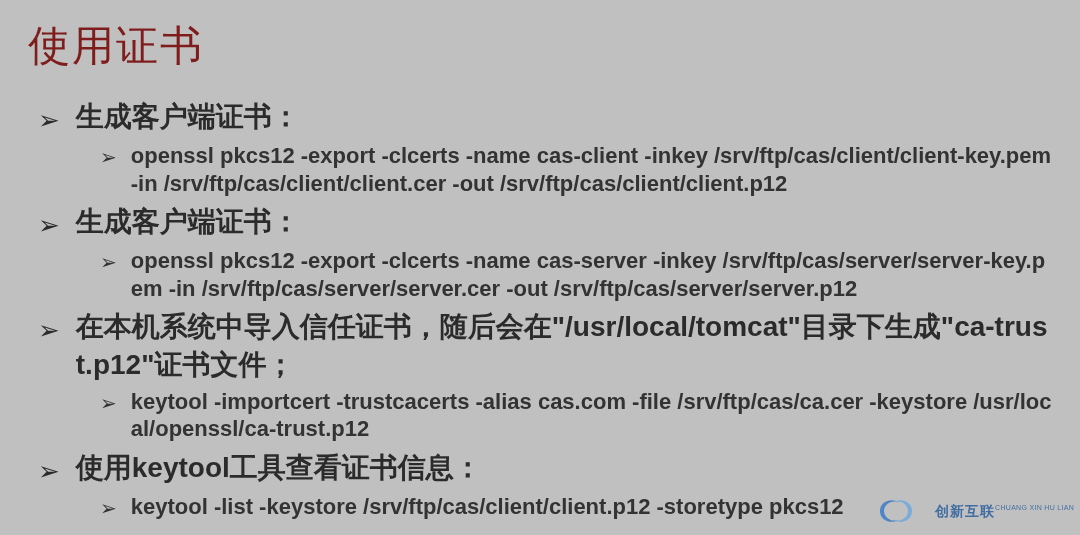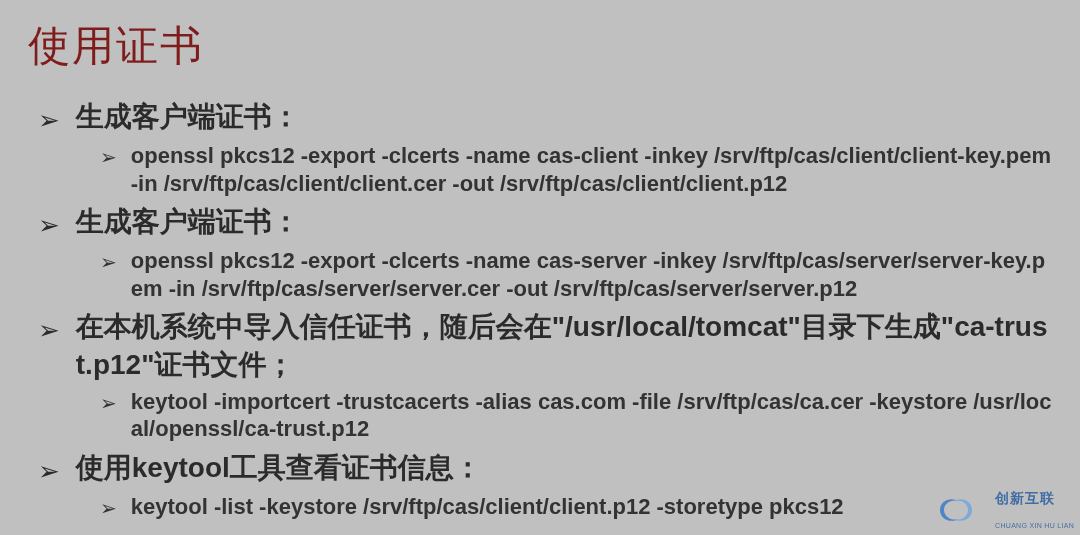"创新互联" .watermark-text { flex-direction: column -> row; gap: 16px -> none }
